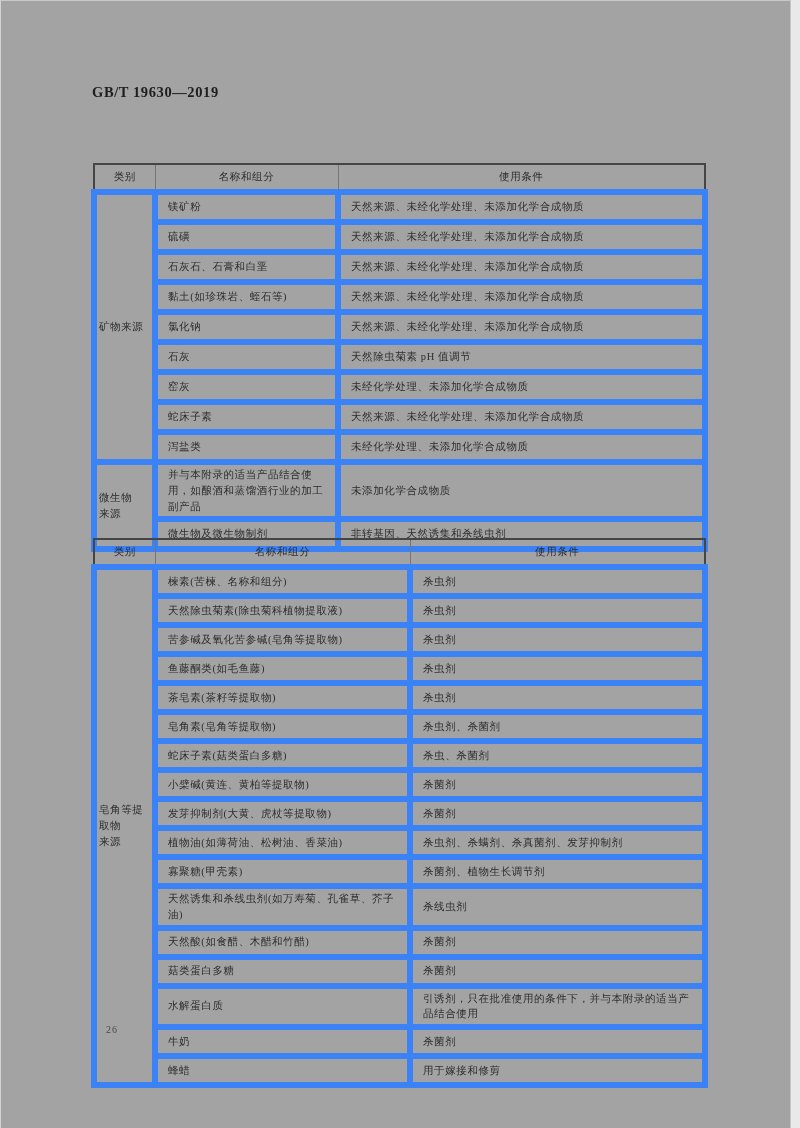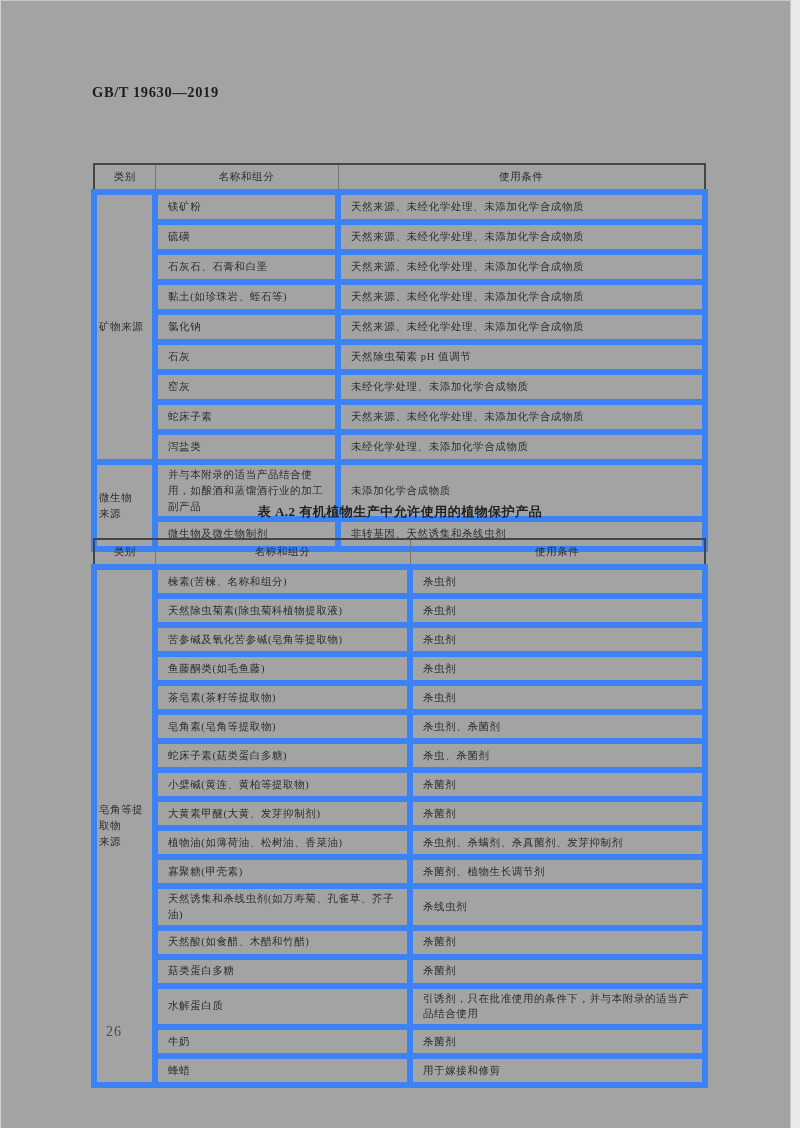"表 A.2 有机植物生产中允许使用的植物保护产品" div.tbl-title { html: <div>表 A.2 有机植物生产中允许使用的植物保护产品</div> -> none }
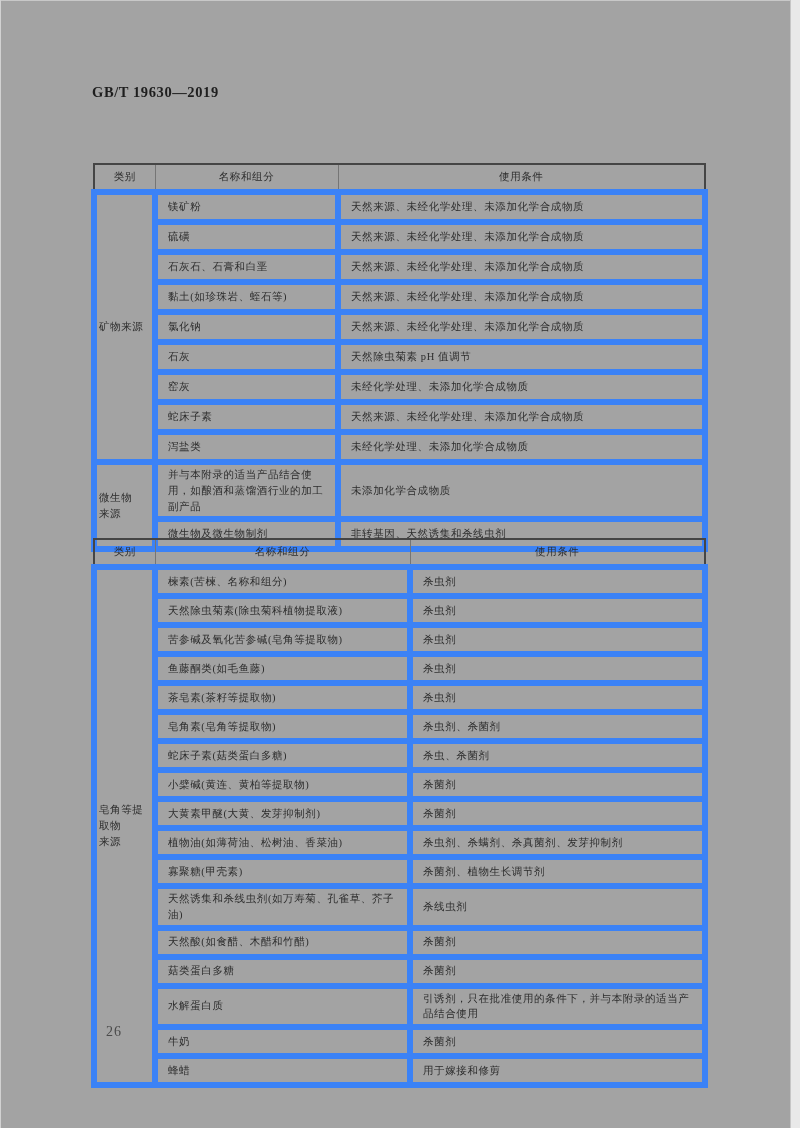"大黄素甲醚(大黄、发芽抑制剂)" td.name { text: 大黄素甲醚(大黄、发芽抑制剂 -> 发芽抑制剂(大黄、虎杖等提取物 }
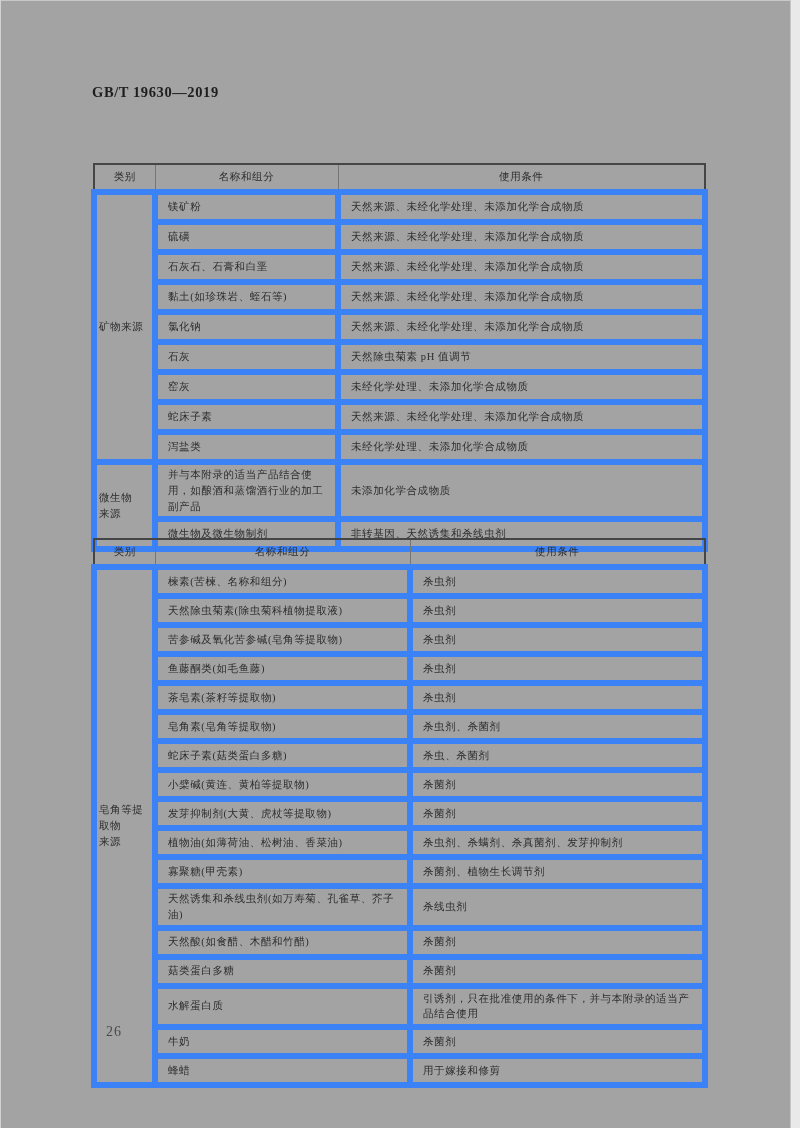"26" .page-num { font-size: 14px -> 10px }
